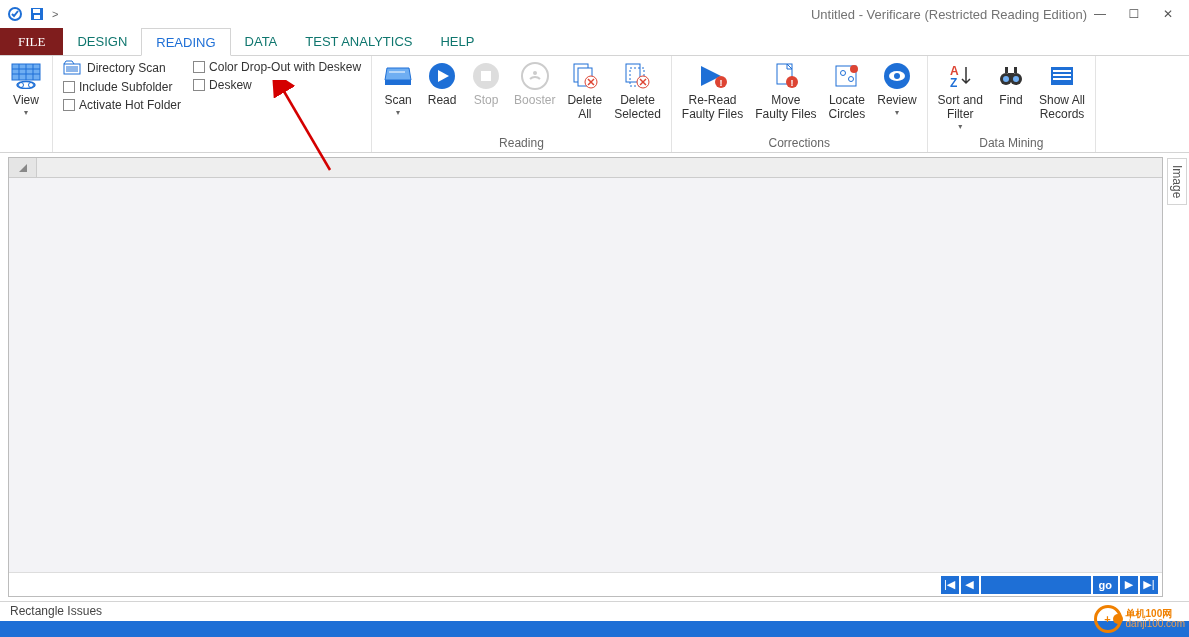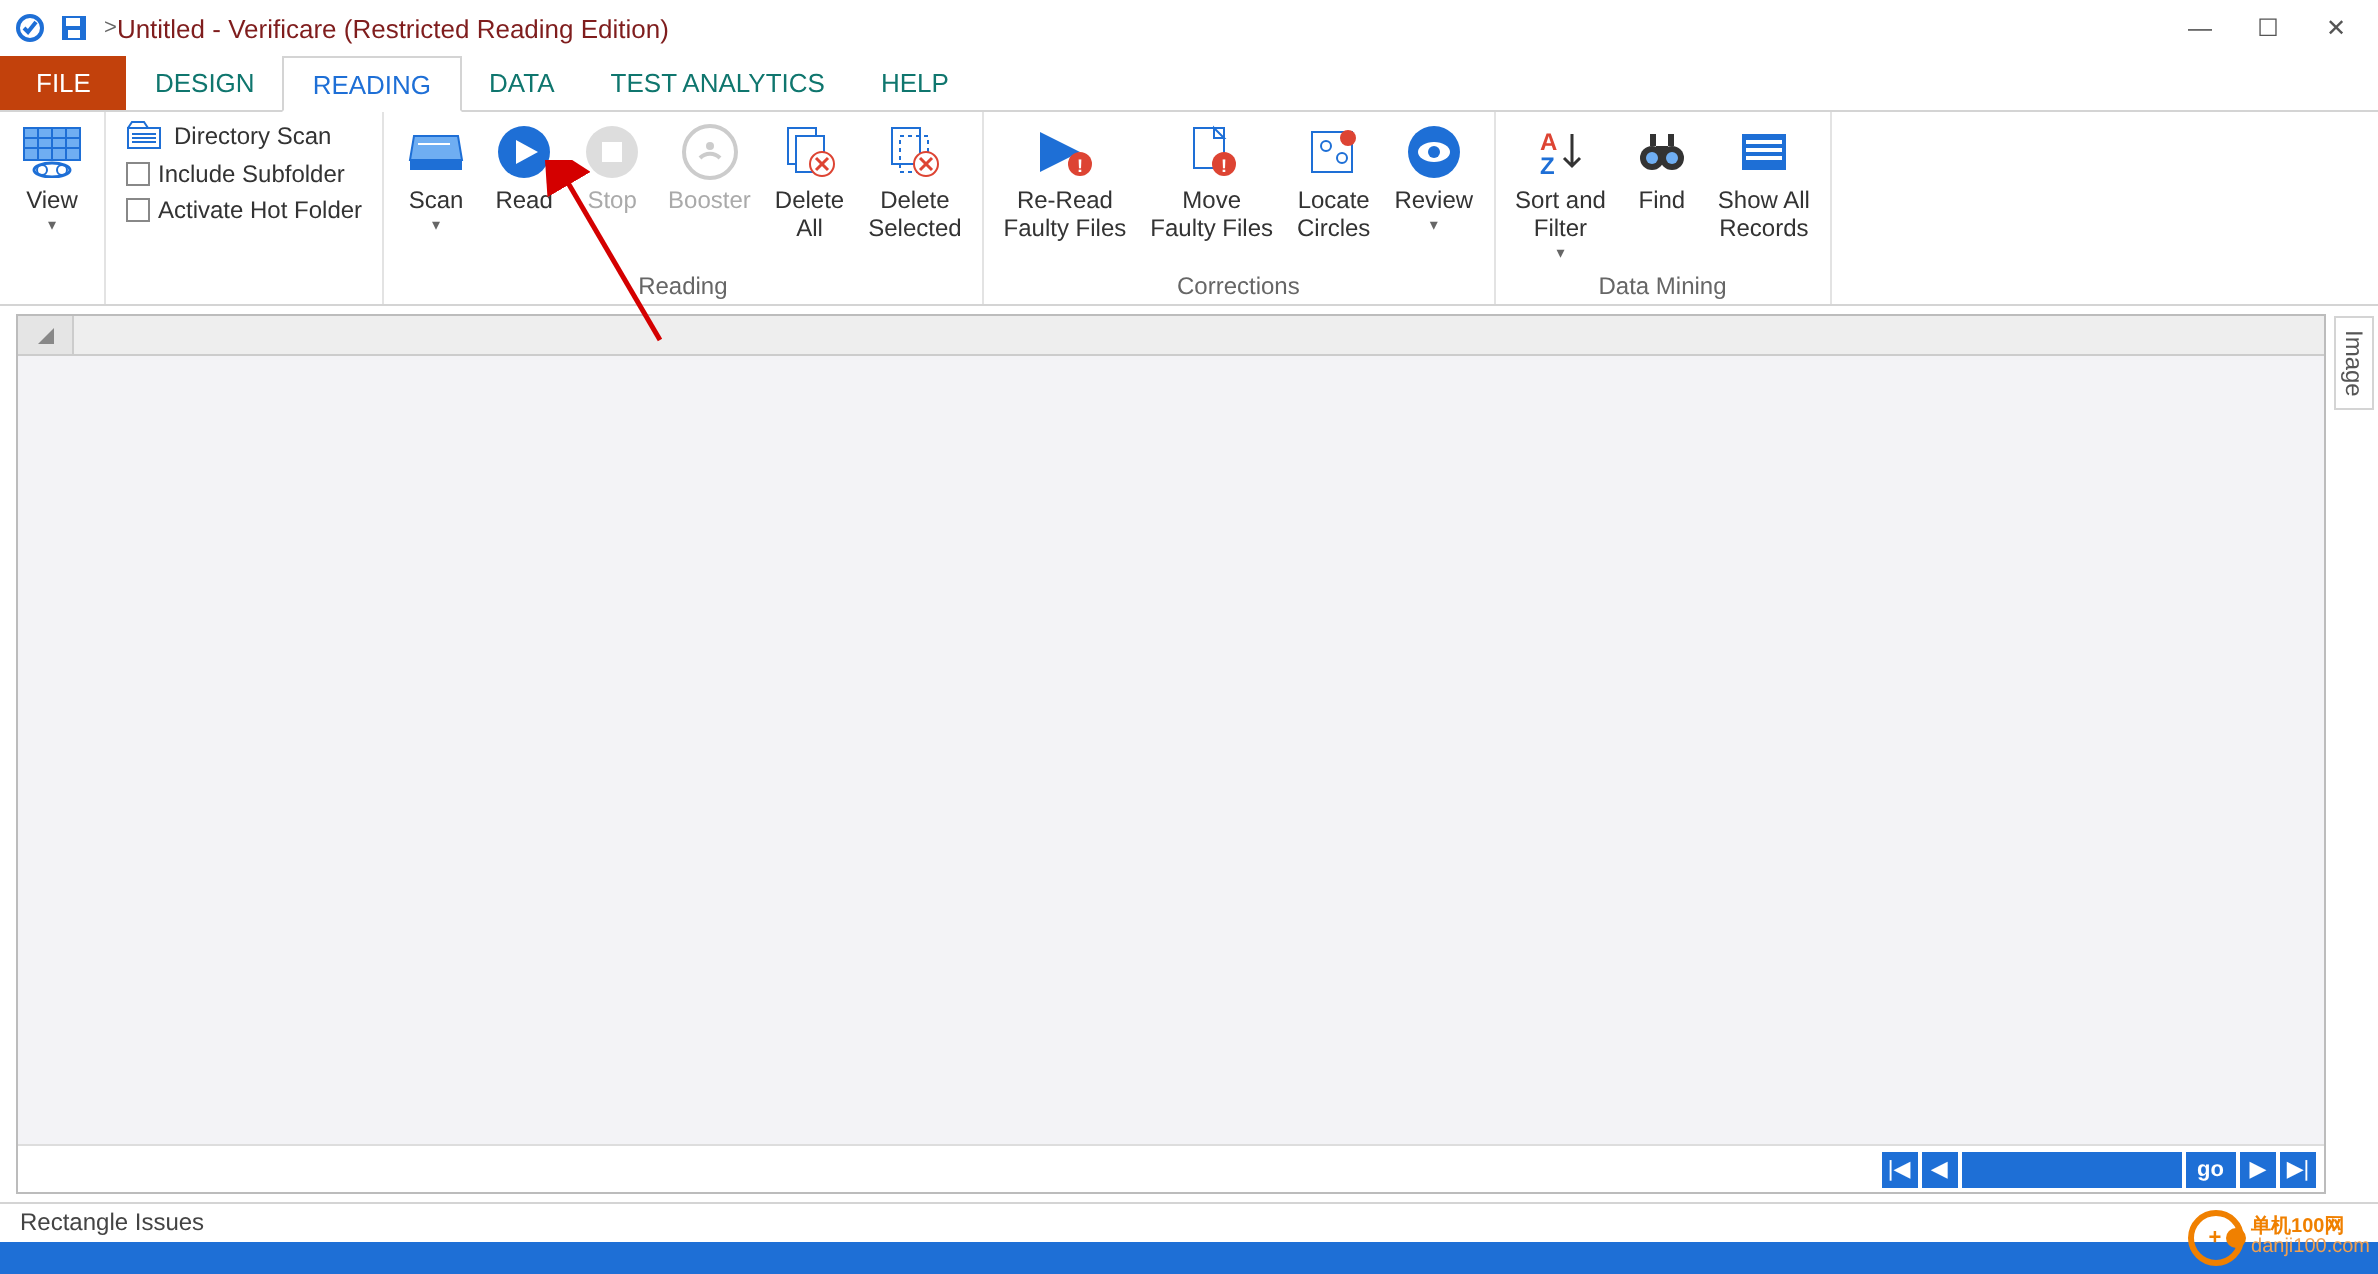"Untitled - Verificare (Restricted" .title-text { color: #7f1d1d -> #737373; text-align: left -> right }
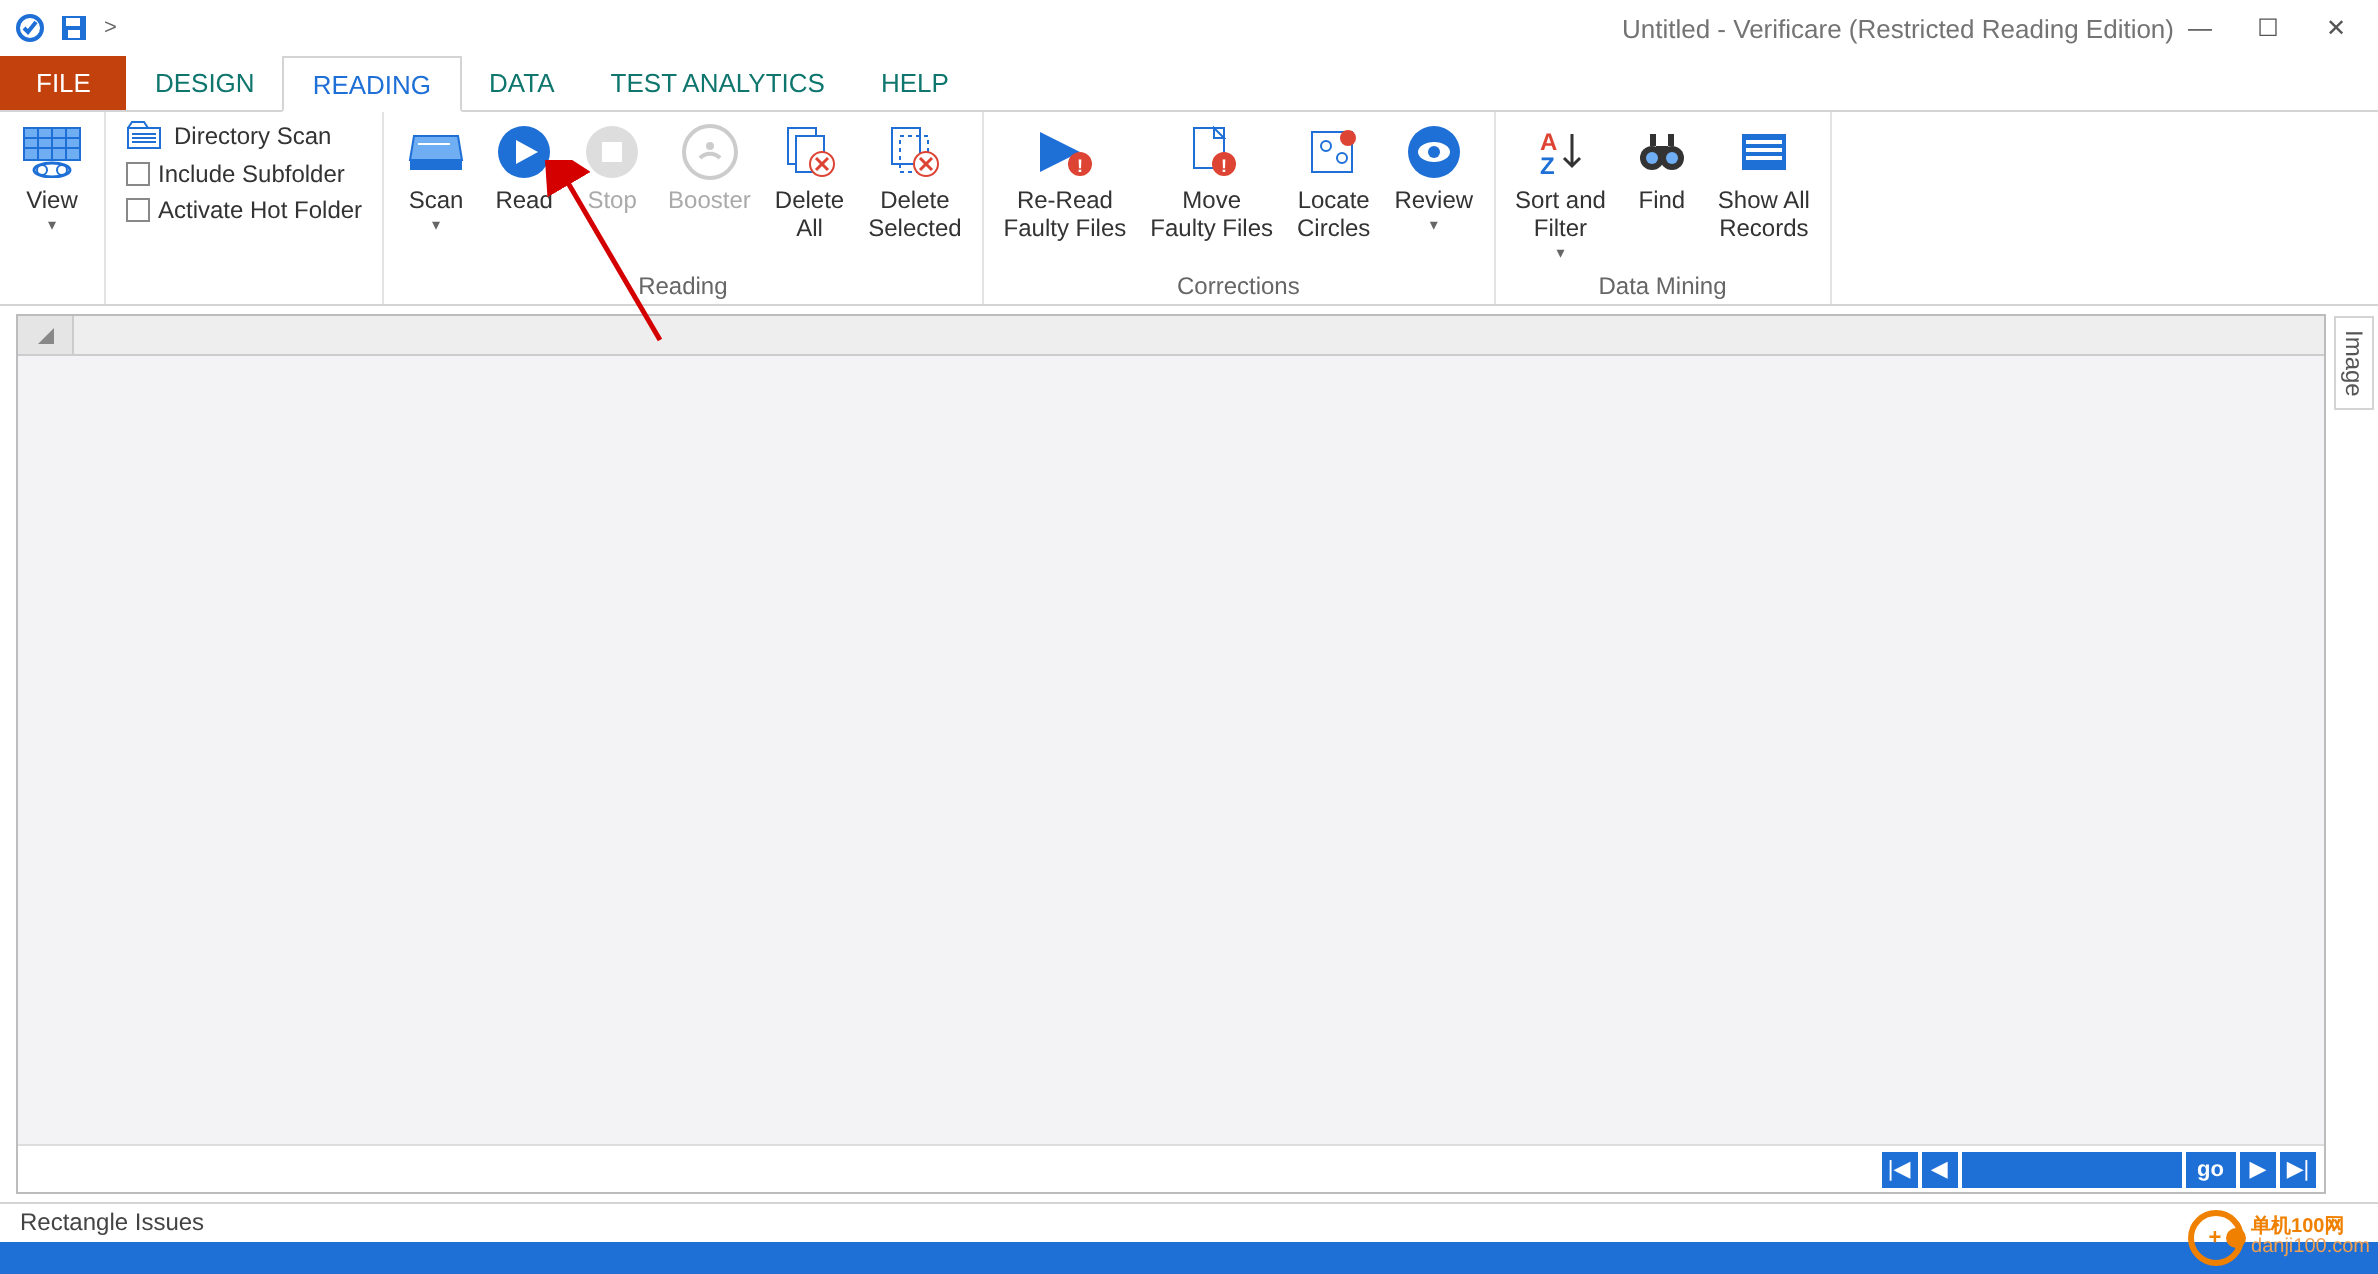"FILE" .tab.file { background: #c2410c -> #7f1d1d; font-family: none -> Liberation Serif, serif }
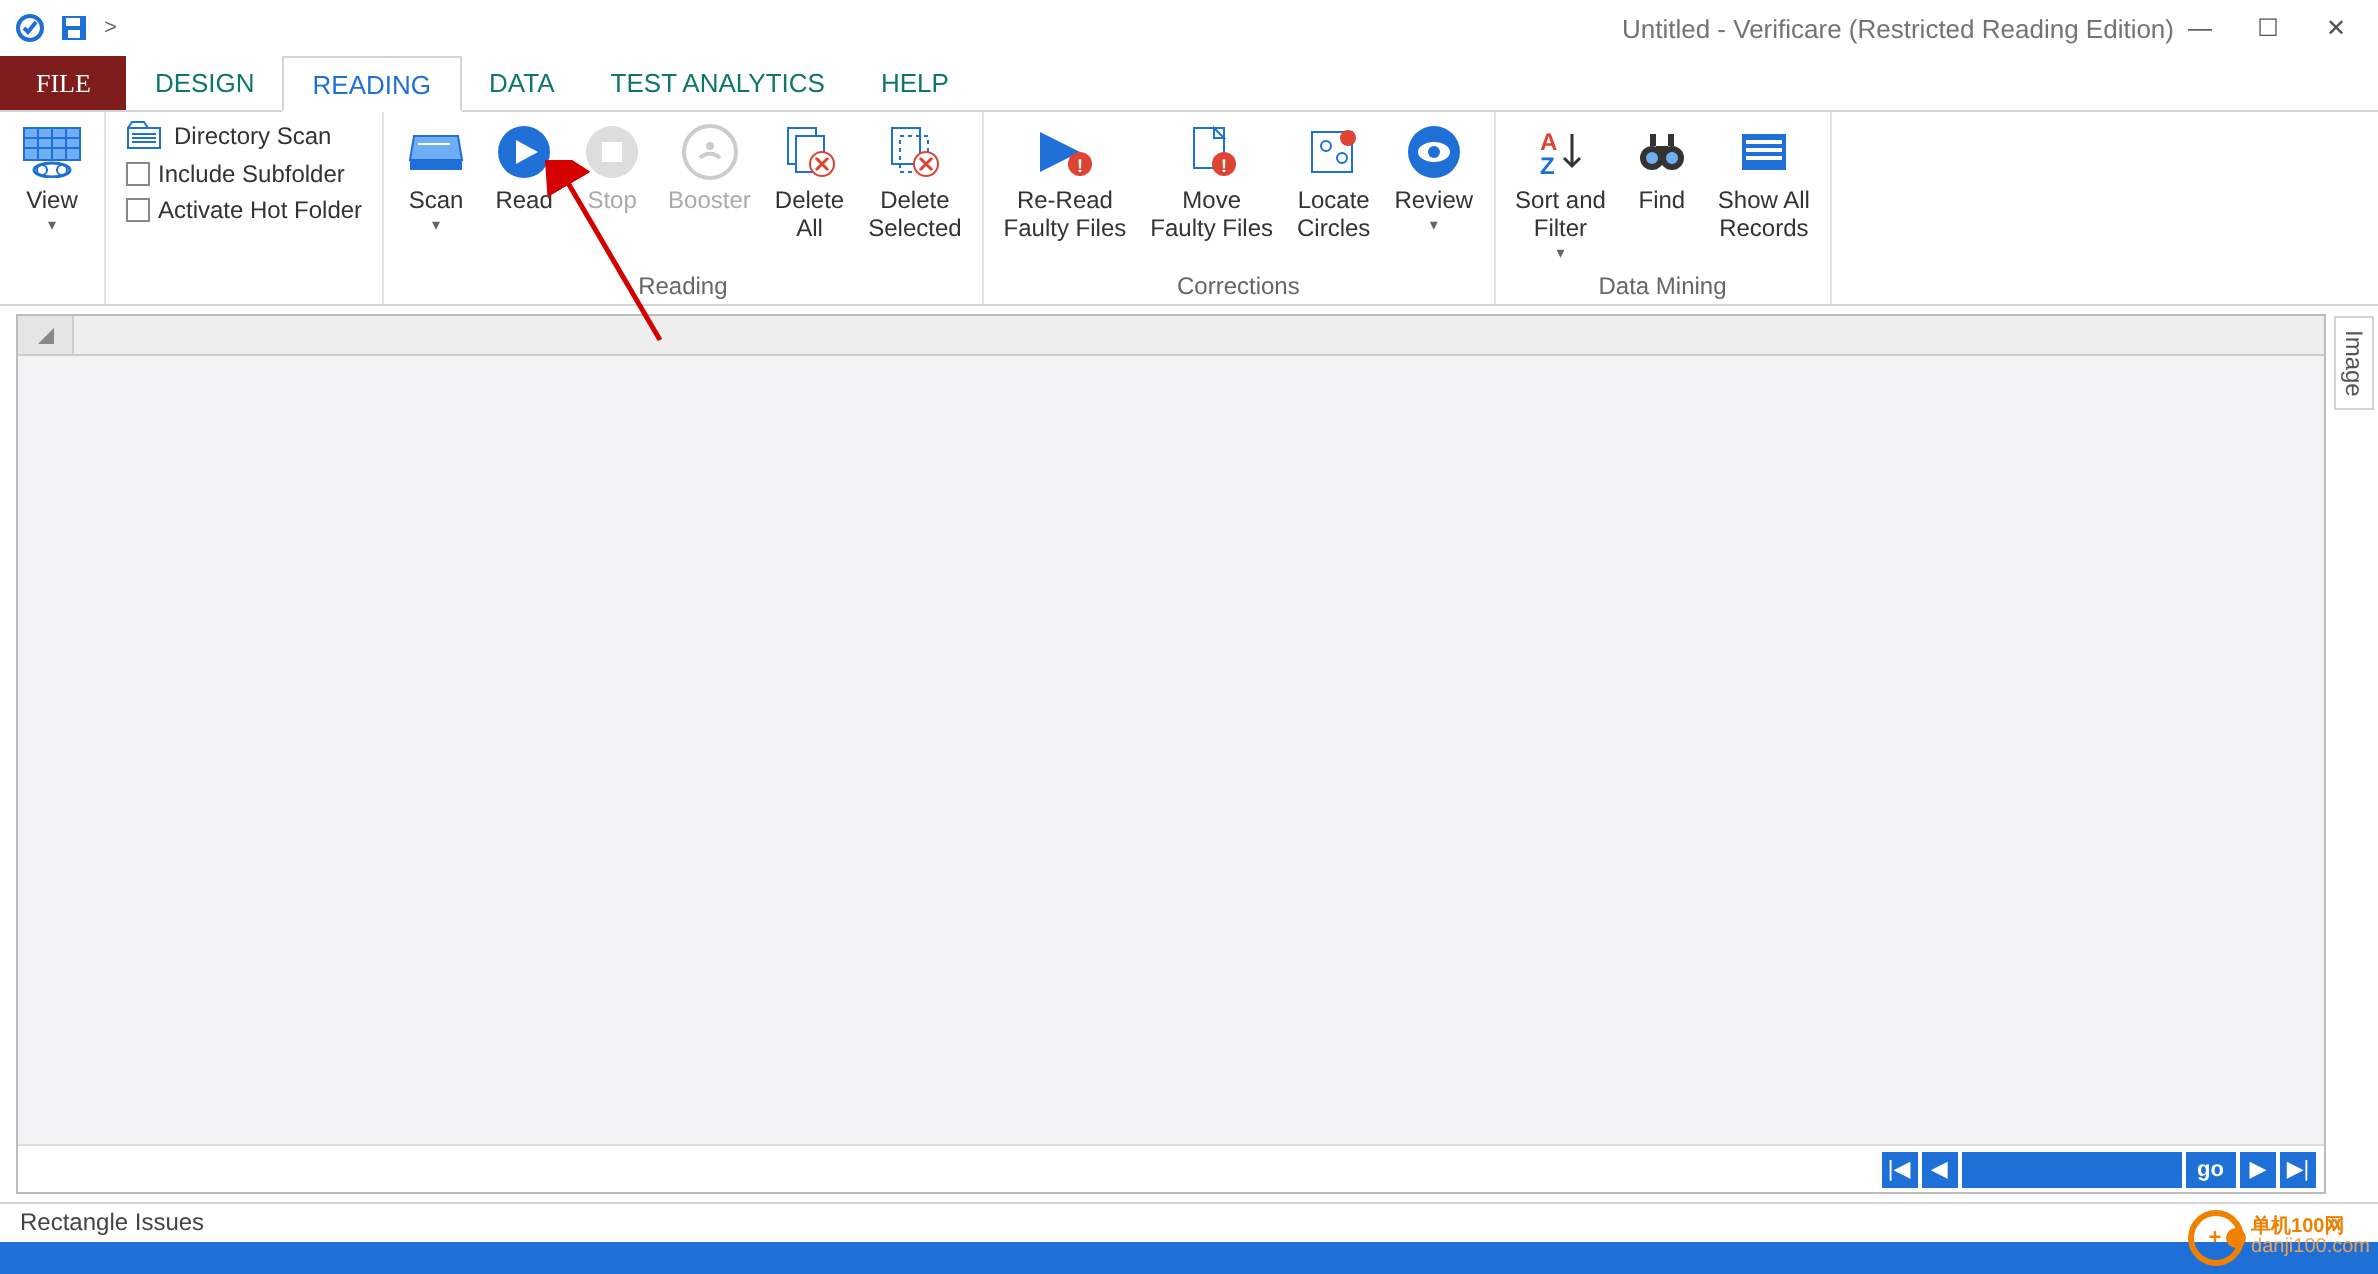"Color Drop-Out with Deskew" div.browse-col { html: none -> <div> <div> <span></span> <span>Color Drop-Out with Deskew</span> </div> <div> <span></span> <span>Deskew</span> </div> </div> }
